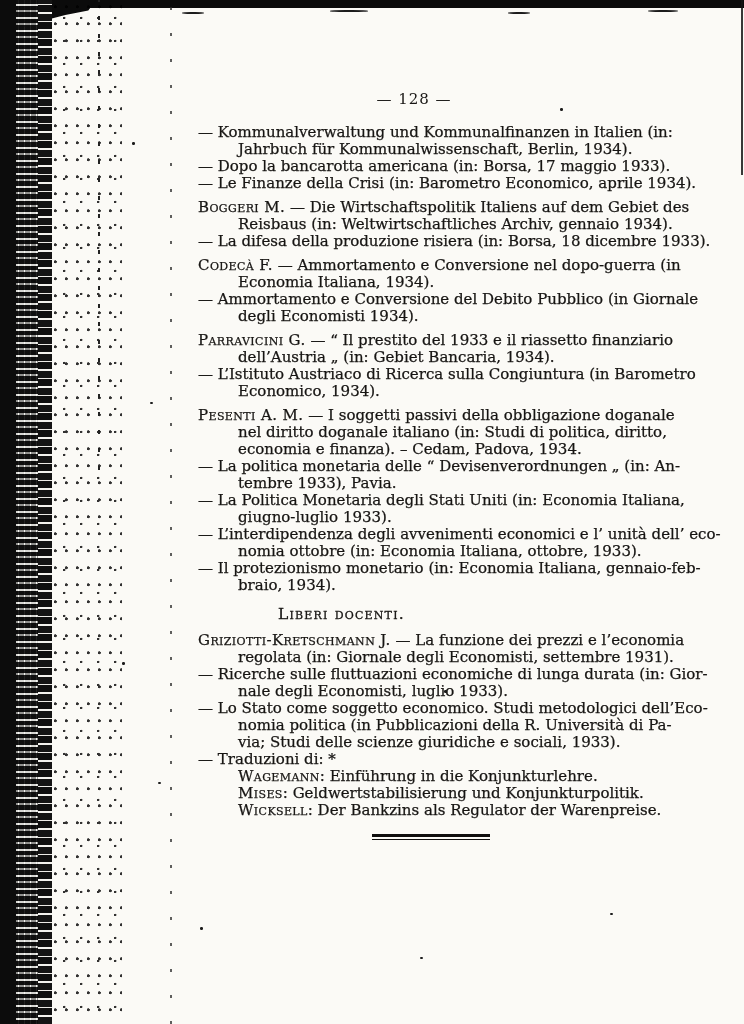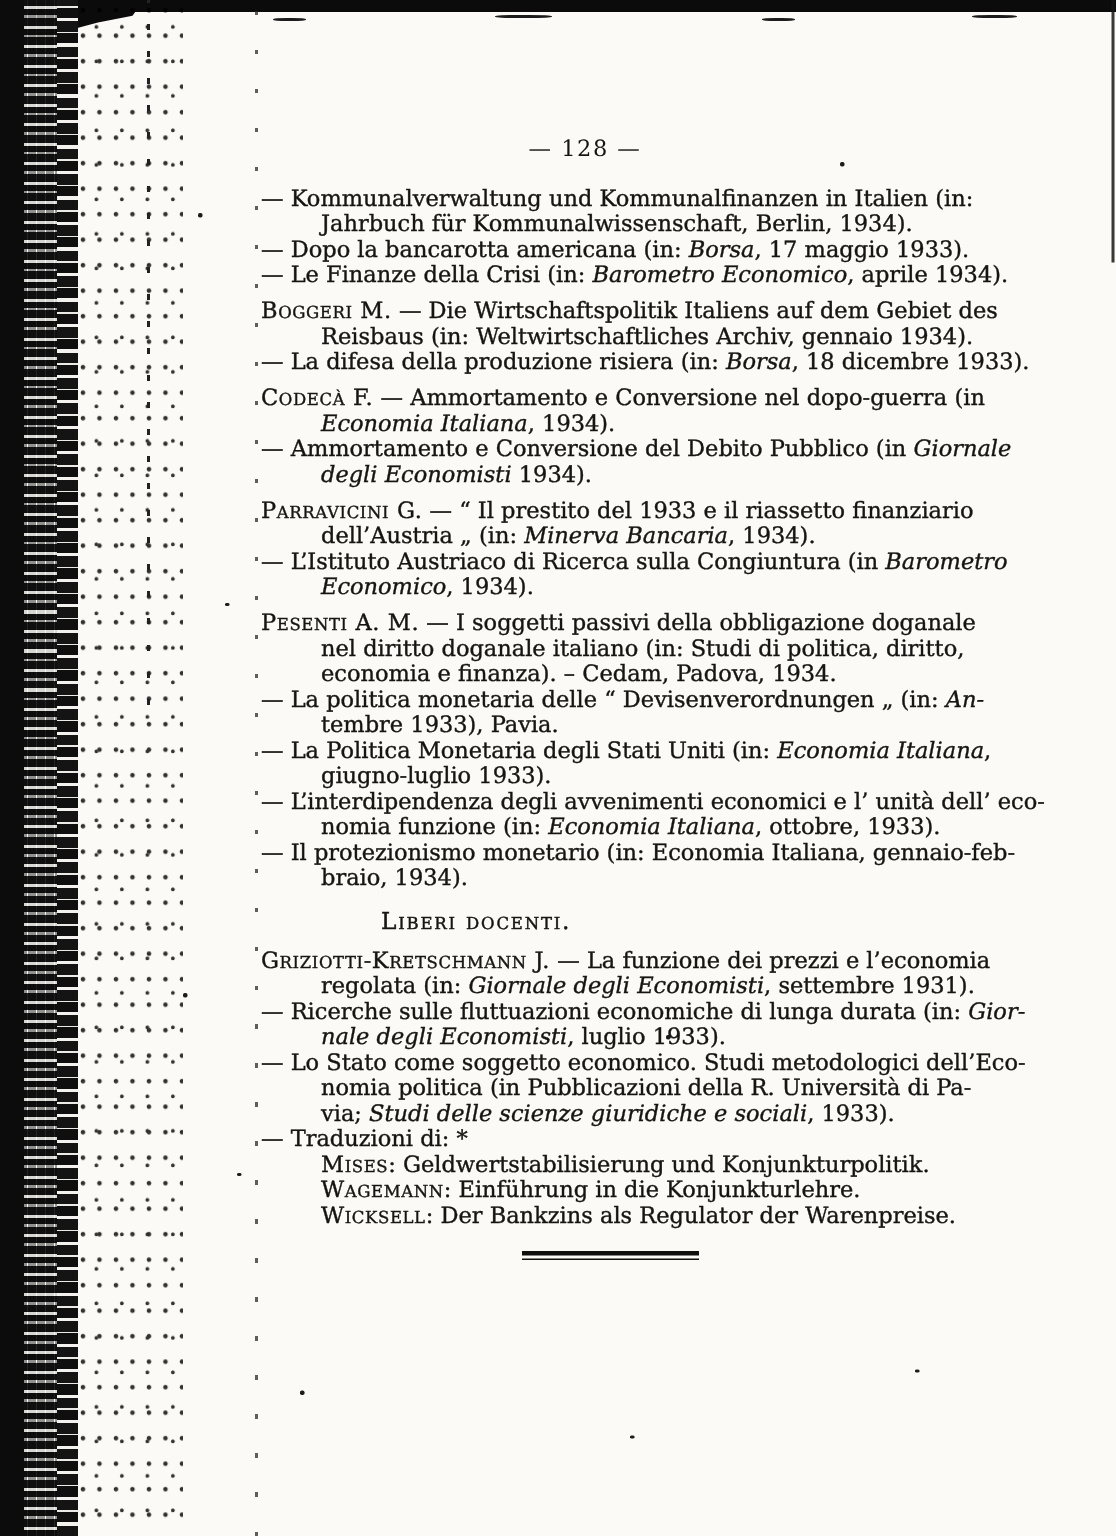"— 128 —" .main { left: 174px -> 198px }
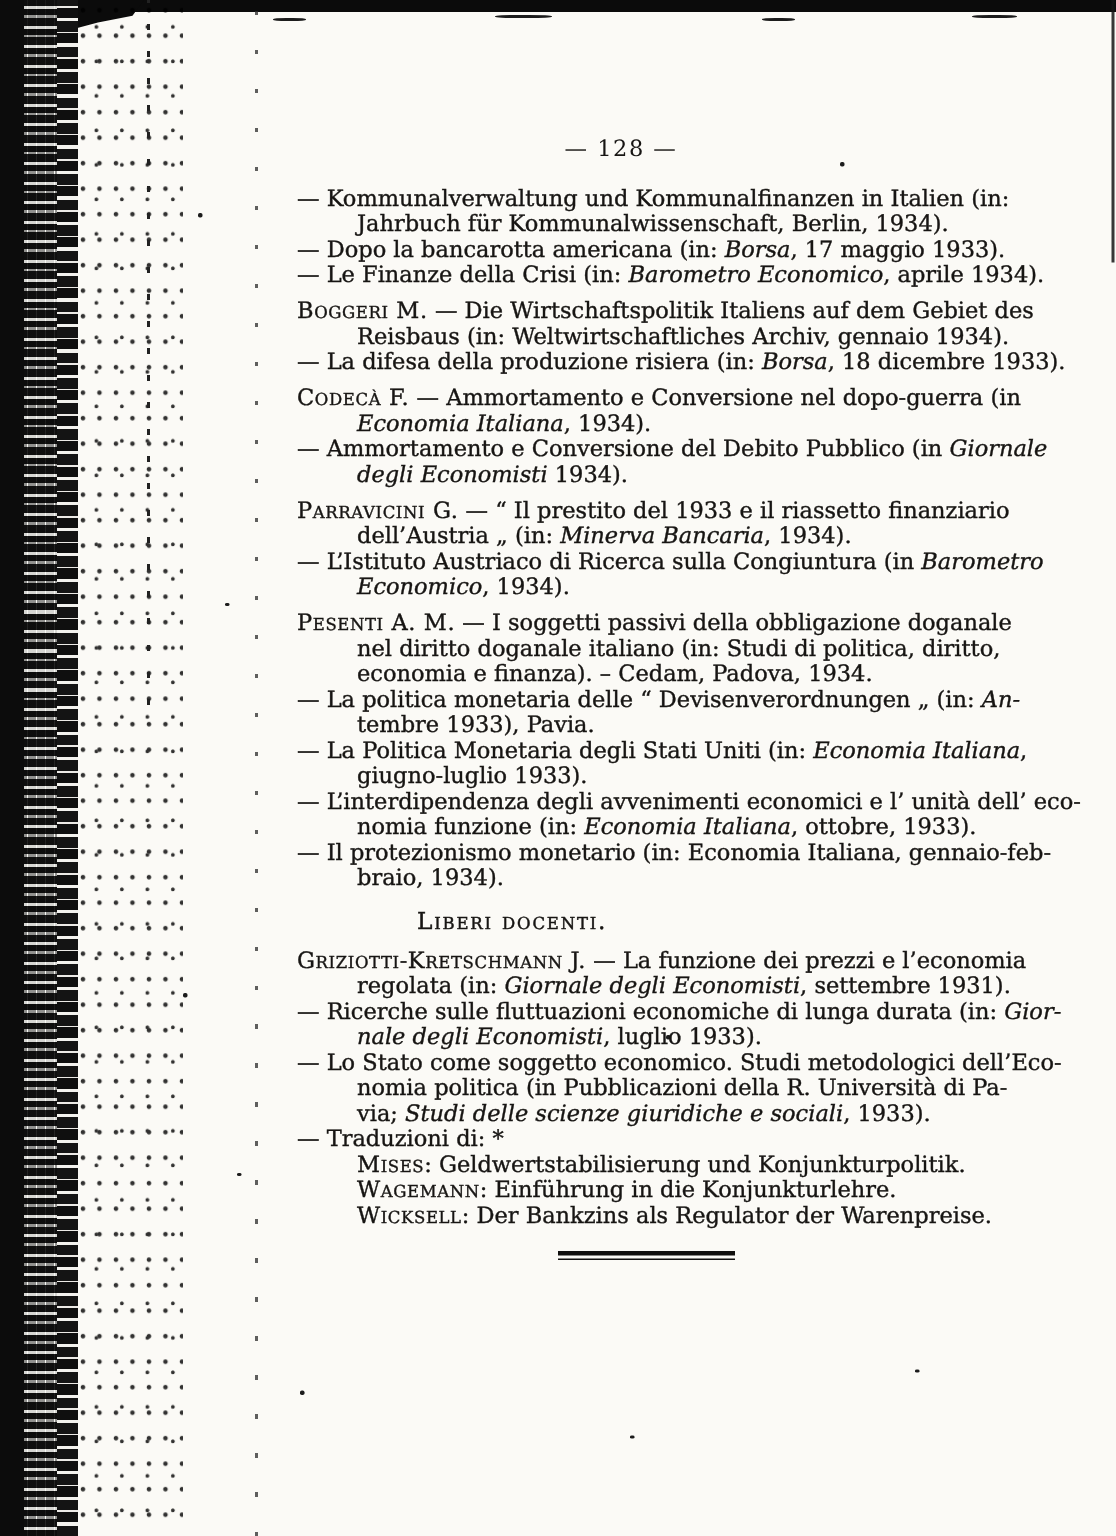"Borsa" .it { font-style: italic -> none }
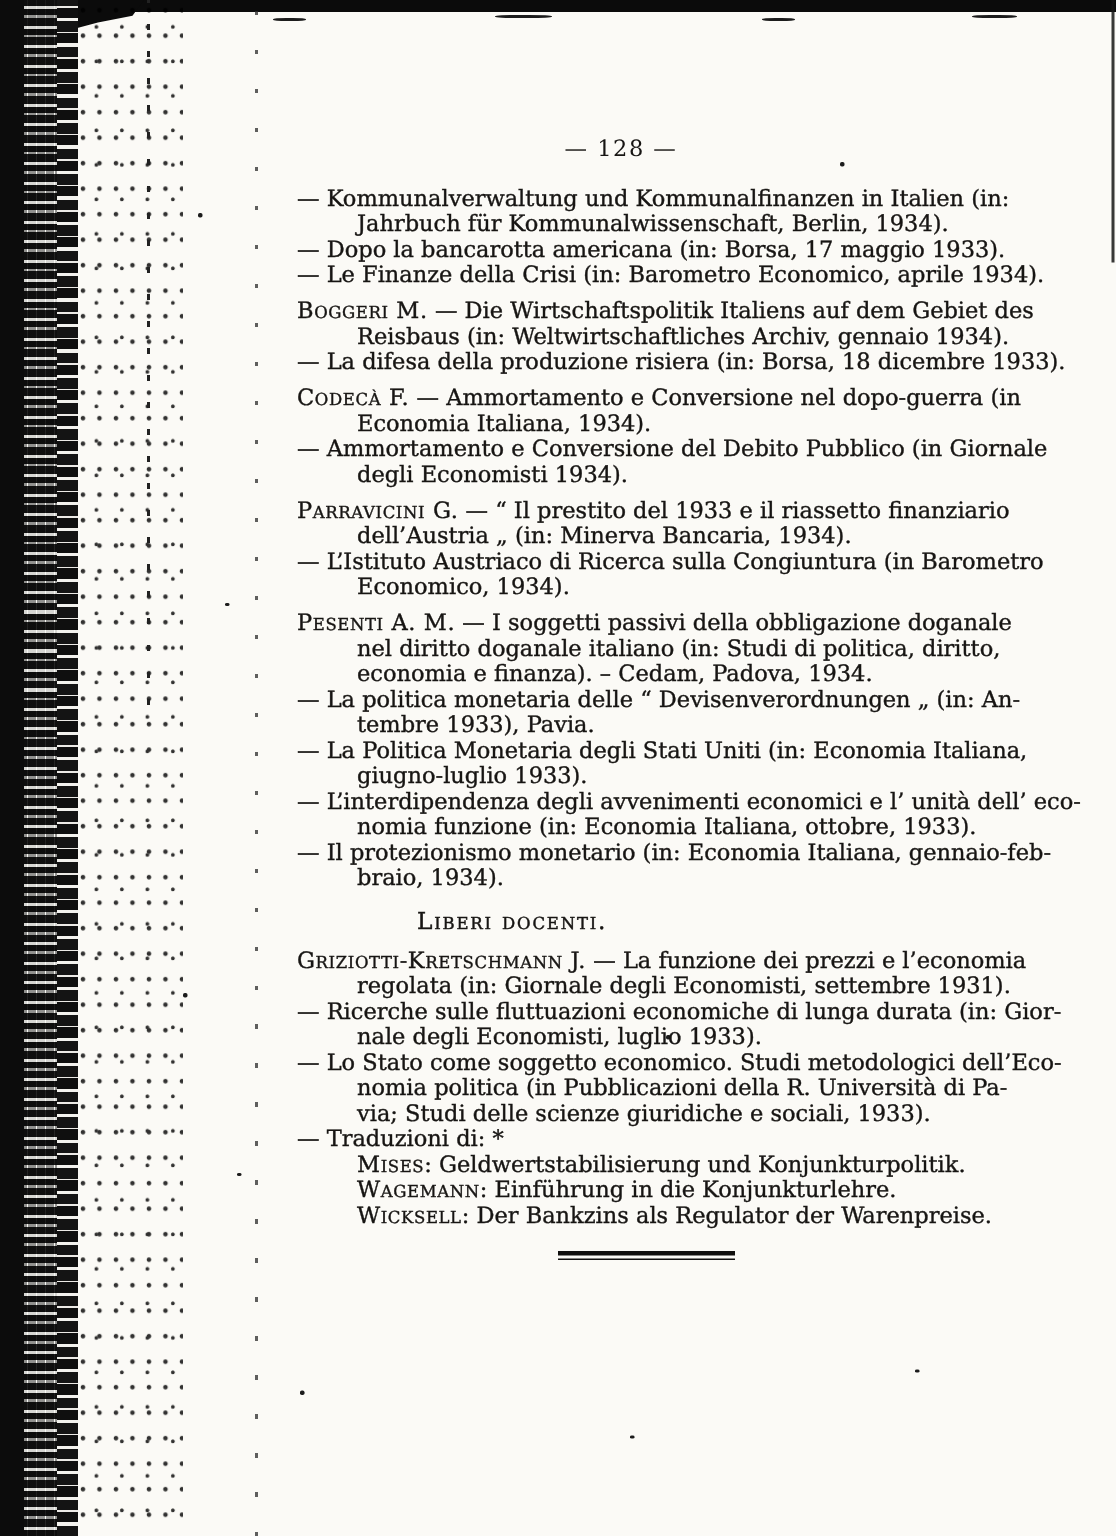"Minerva Bancaria" span.it { text: Minerva -> Gebiet }
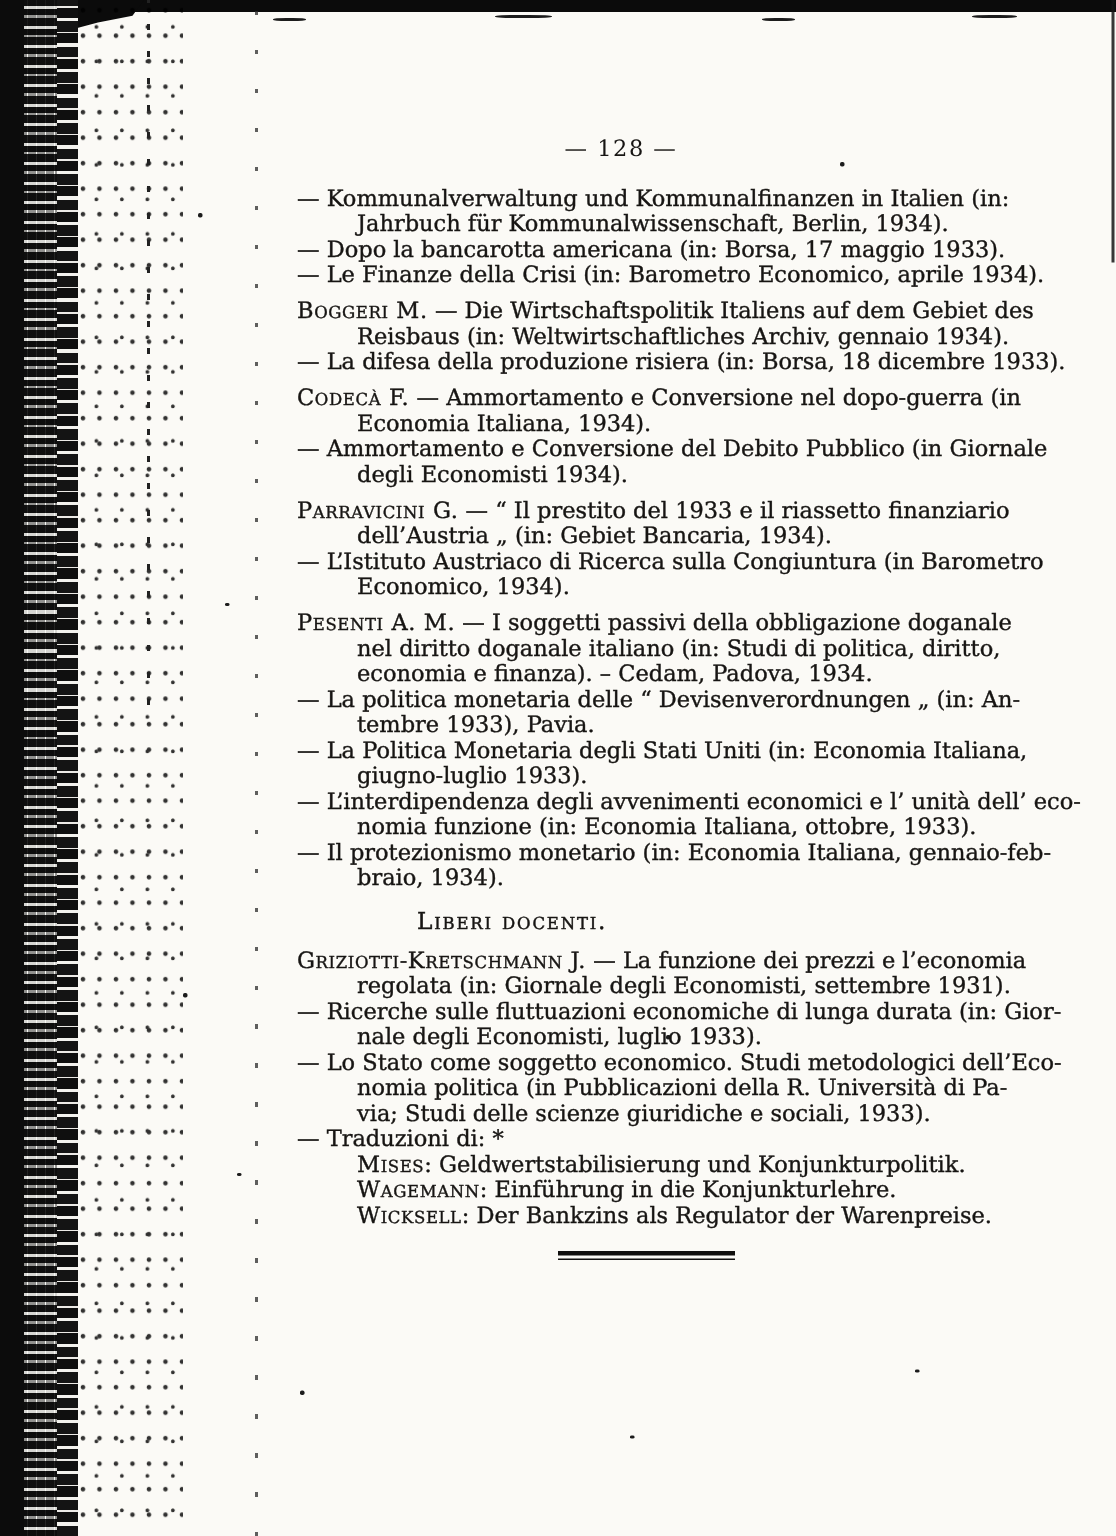"nomia funzione (in:" span { text: funzione -> ottobre }
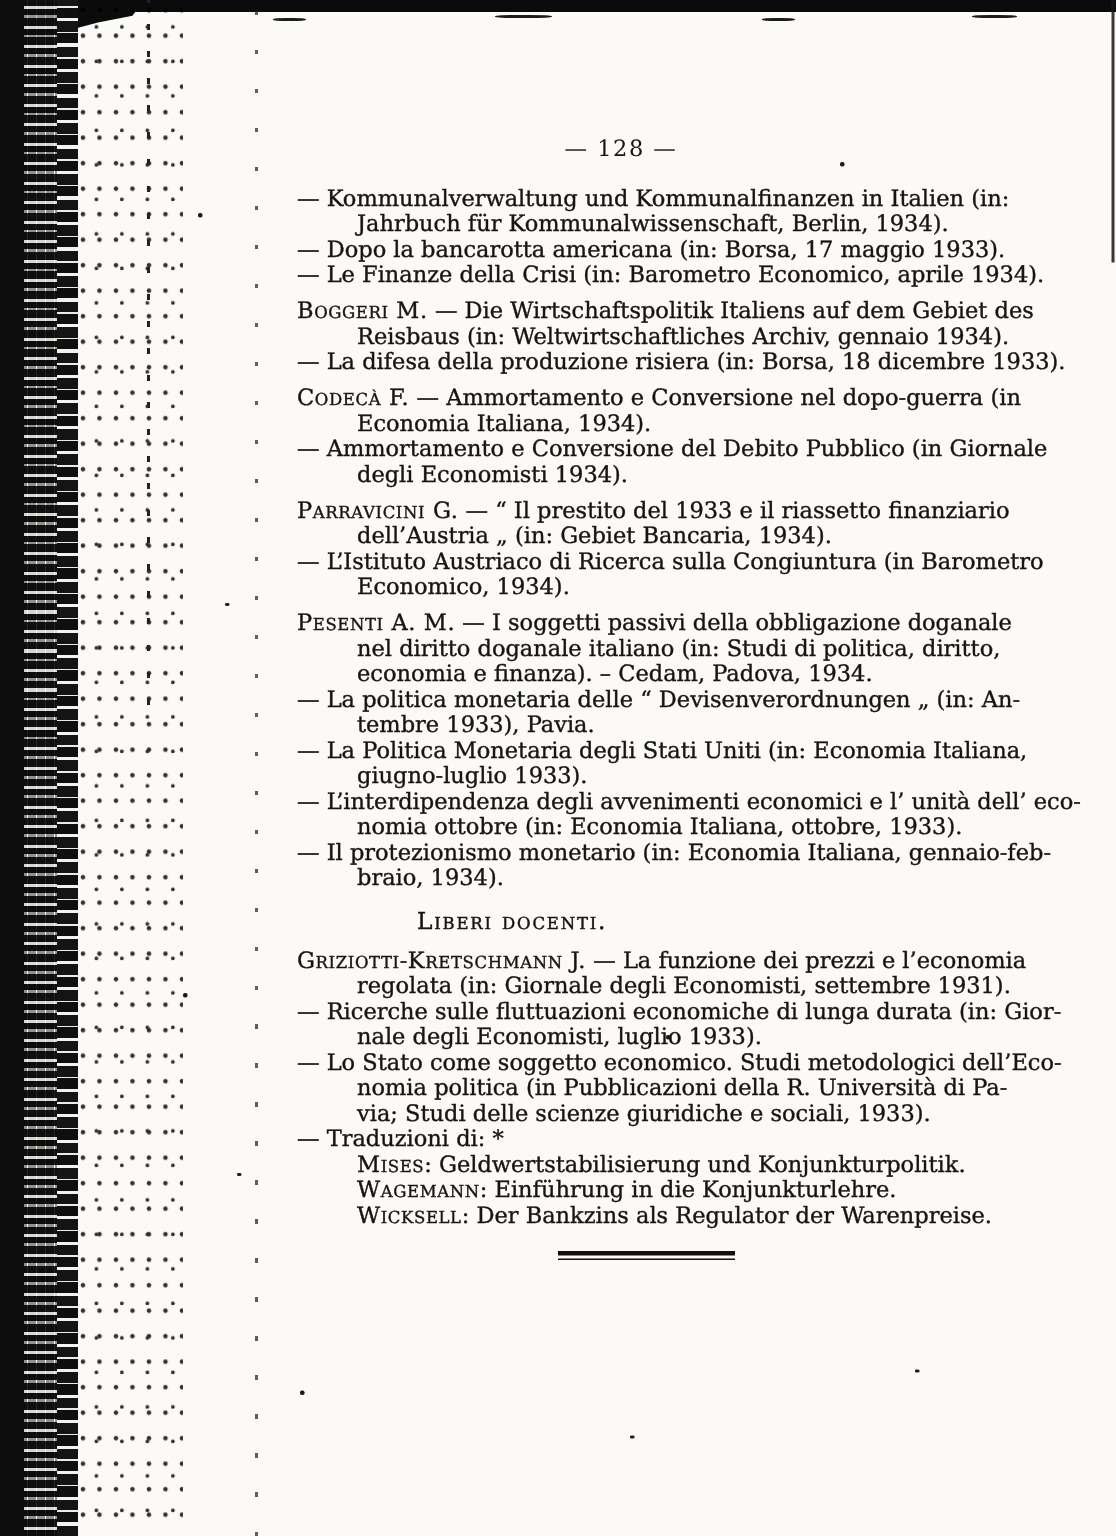"Mises: Geldwertstabilisierung und" div.entry { order: before "Wagemann: Einführung in die" -> after "Wagemann: Einführung in die" }
